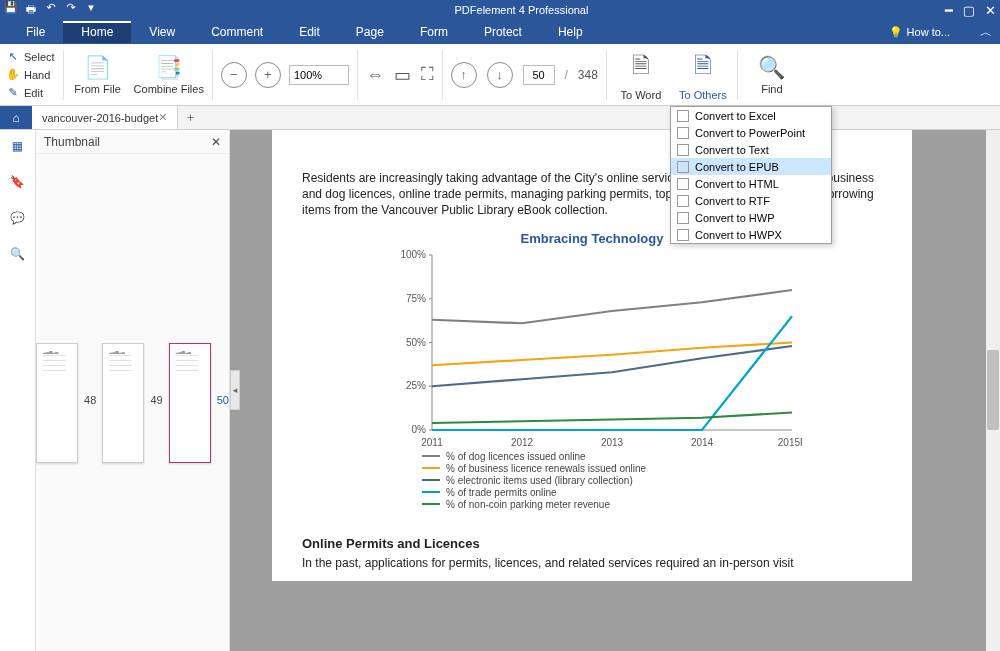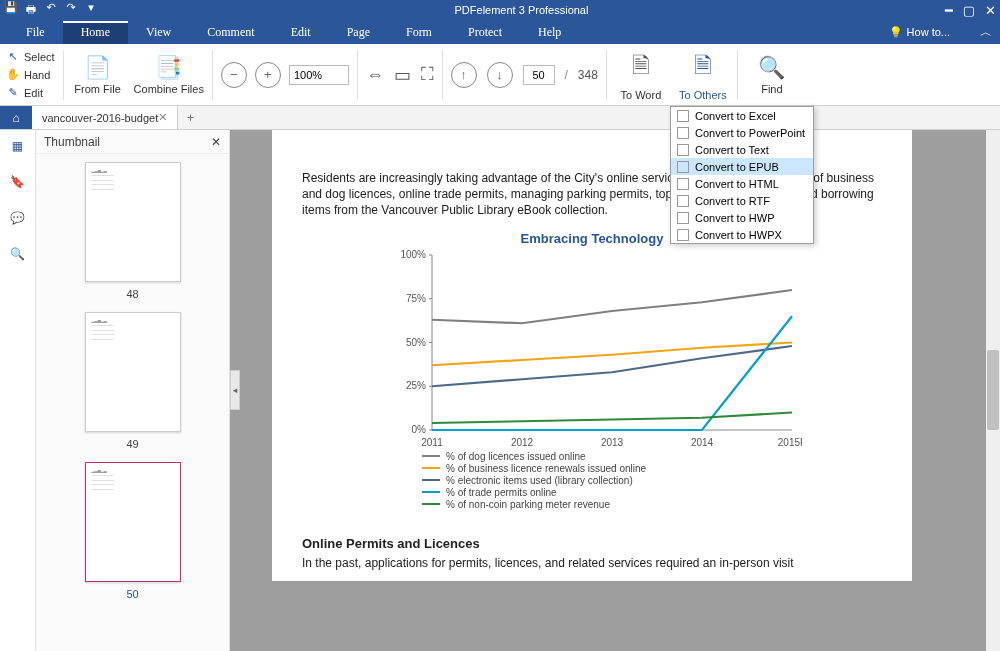"PDFelement 3 Professional" div.title { text: 3 -> 4 }
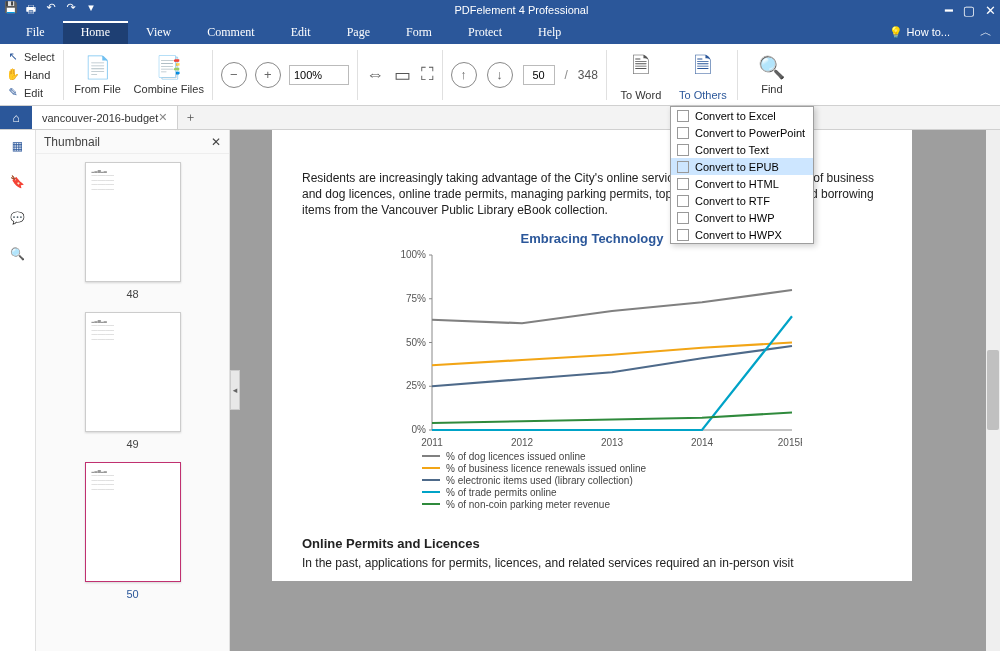"File" .menubar .mitem { font-family: Liberation Serif, serif -> none }
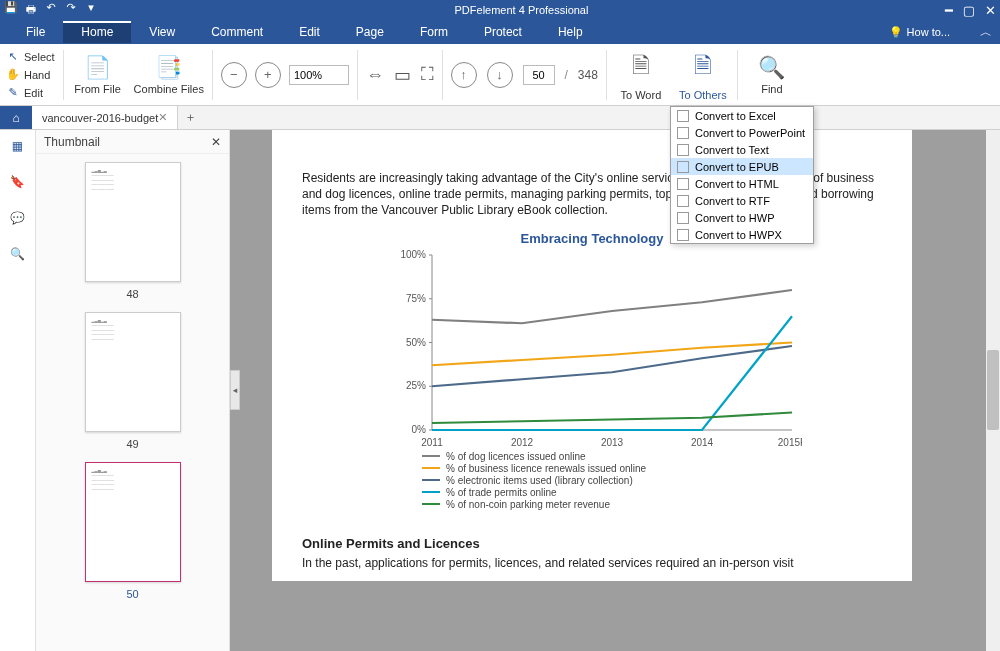"Convert to Excel" .convert-menu { width: 144px -> 162px }
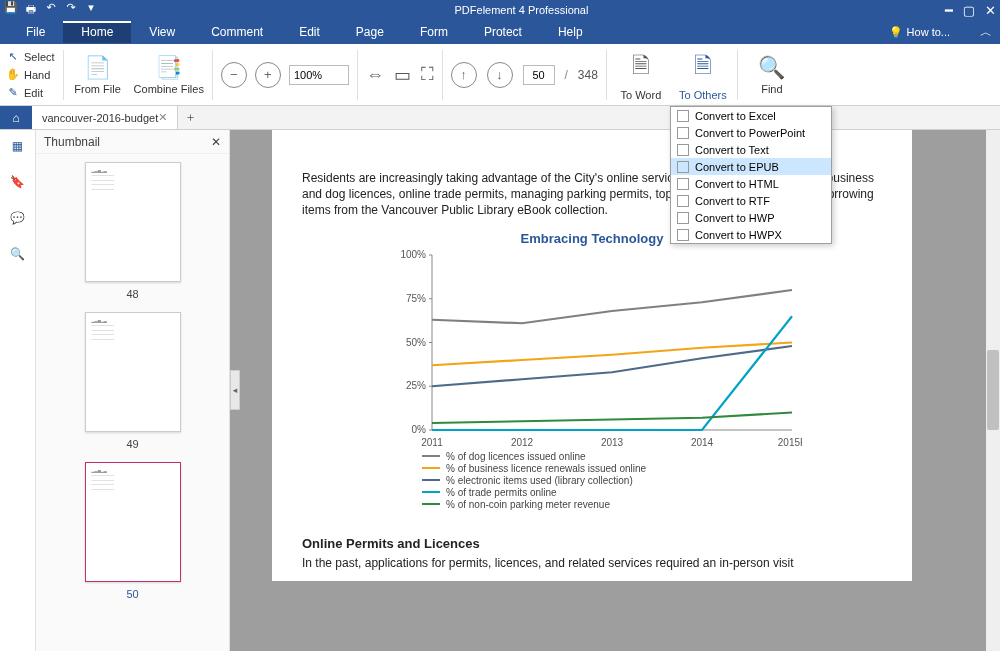"48" .thumbpanel .list { flex-direction: column -> row }
